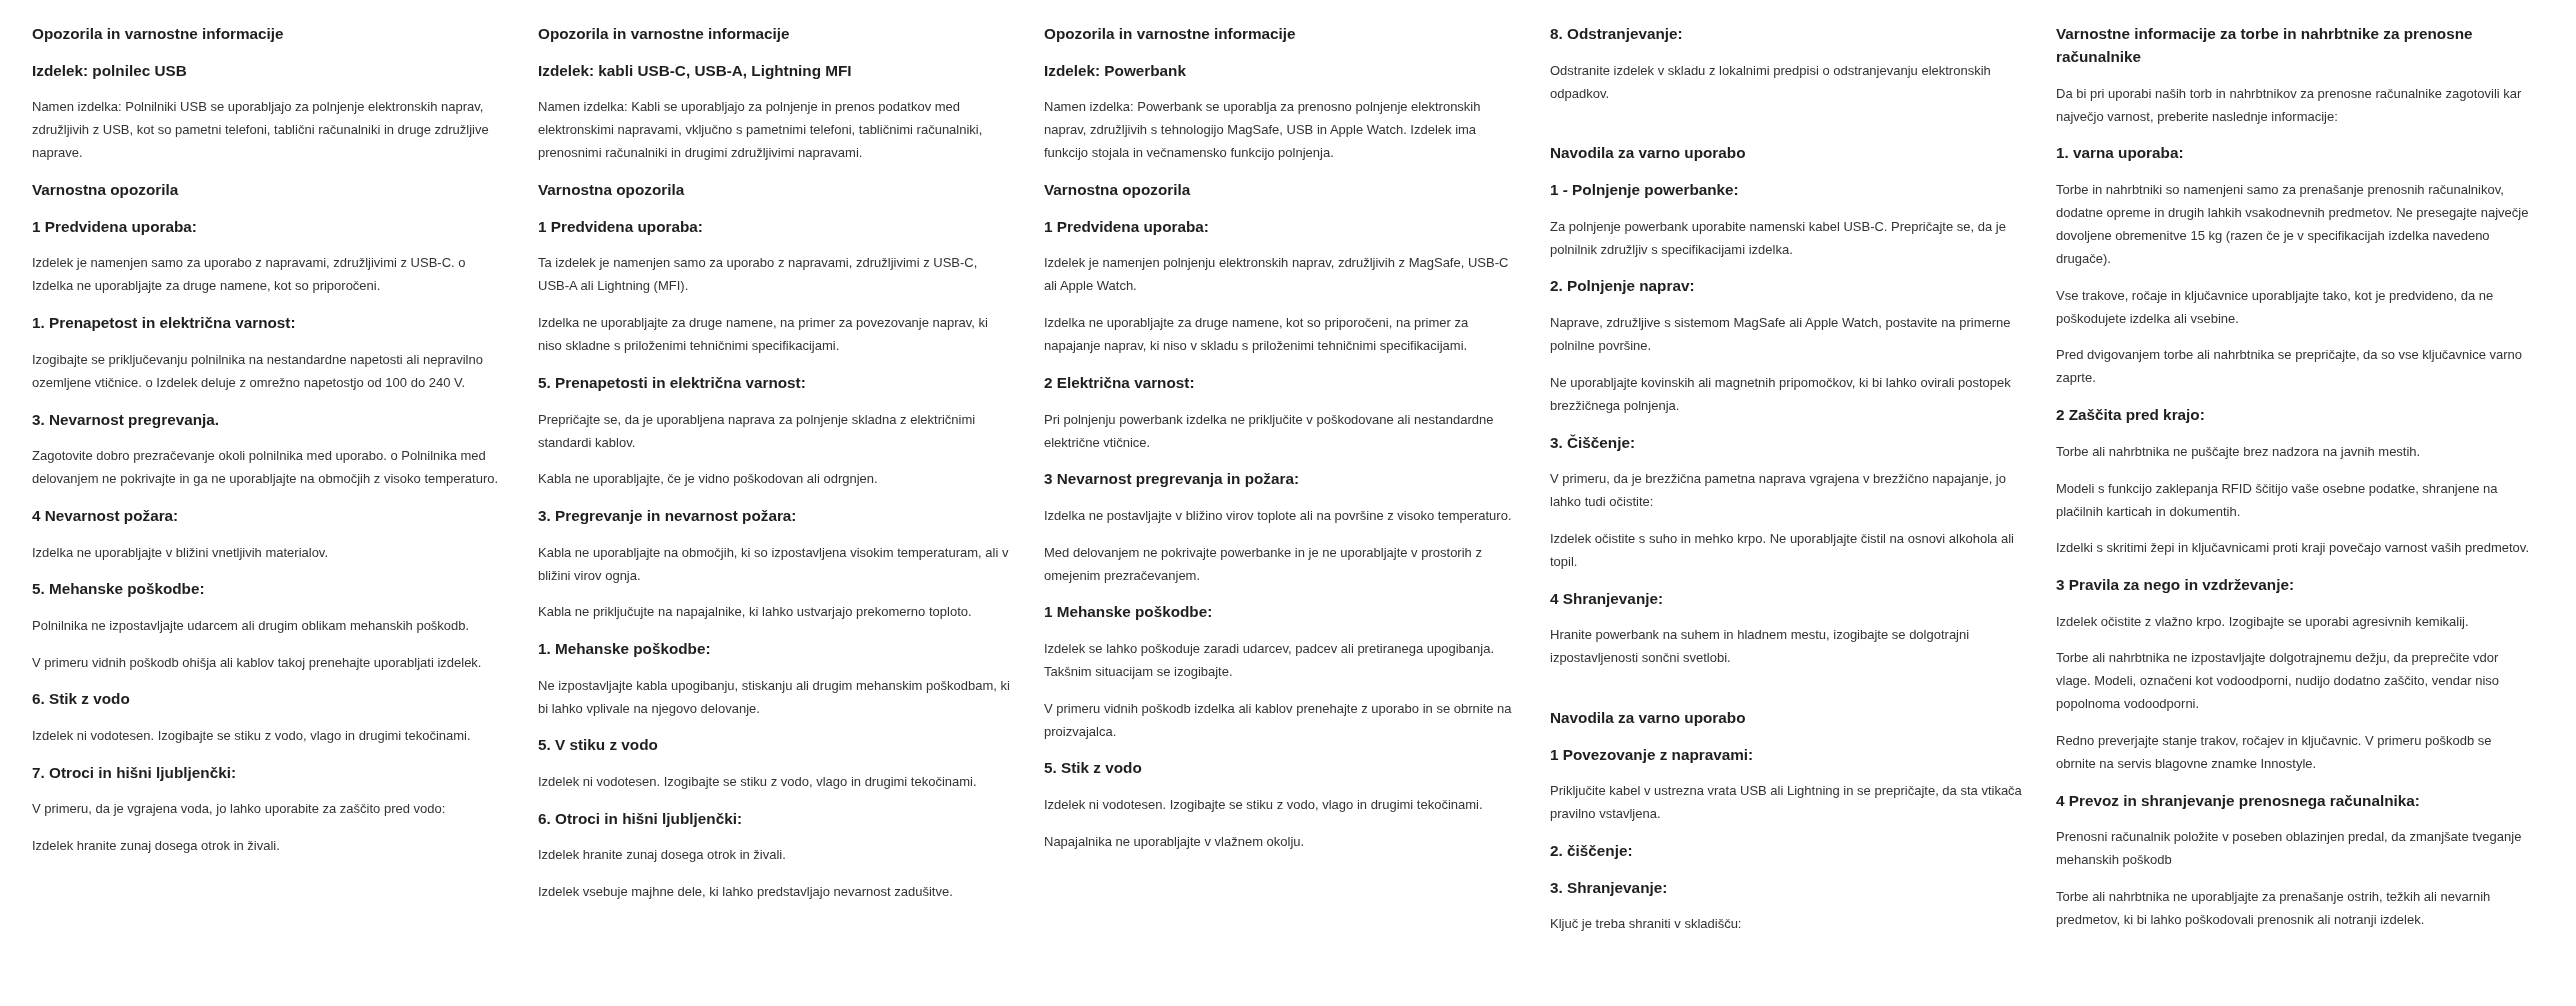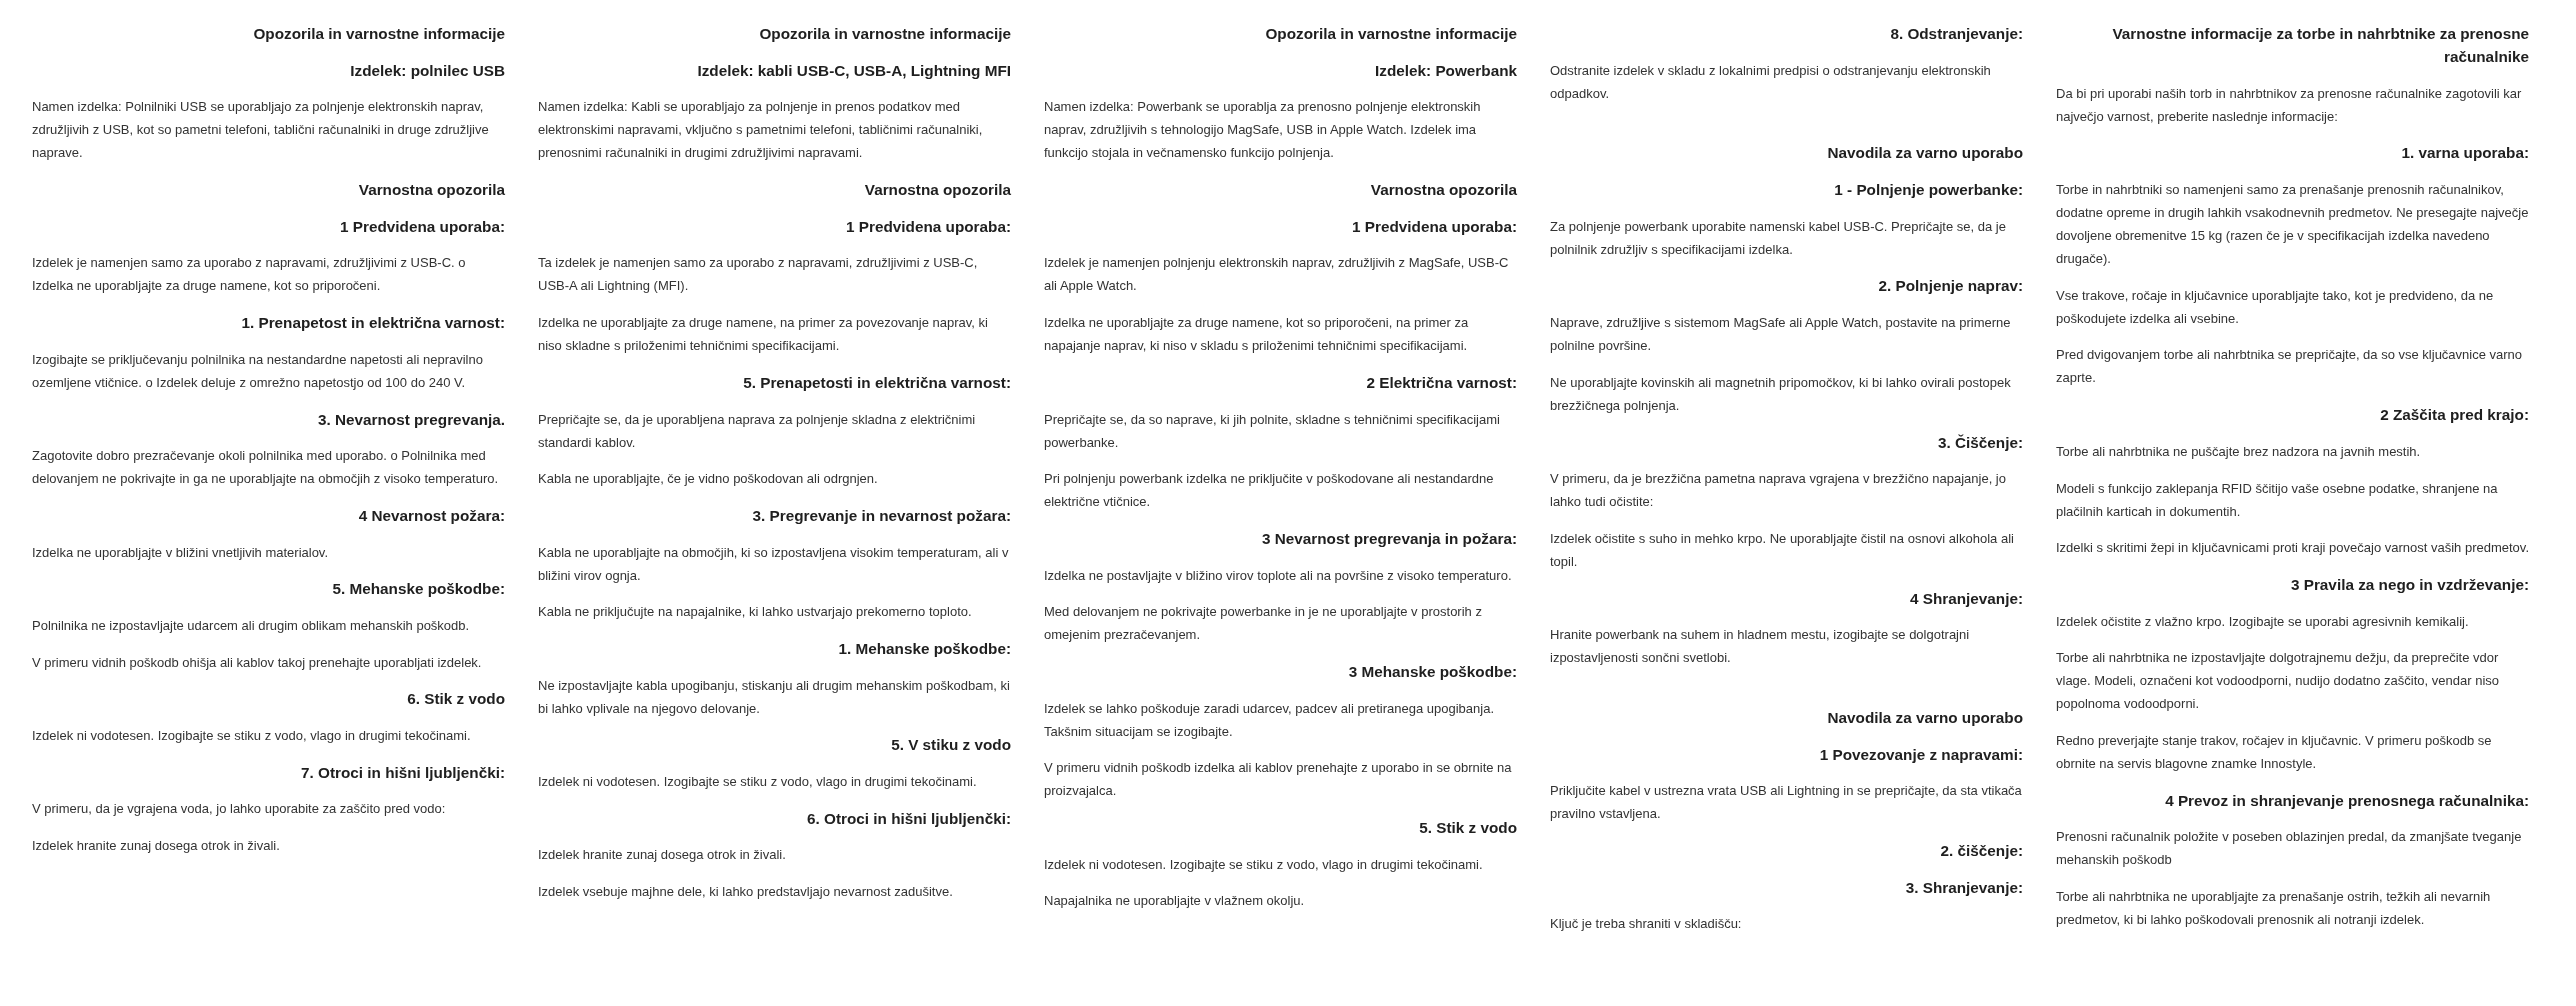"Opozorila in varnostne informacije" .col .h { text-align: right -> none }
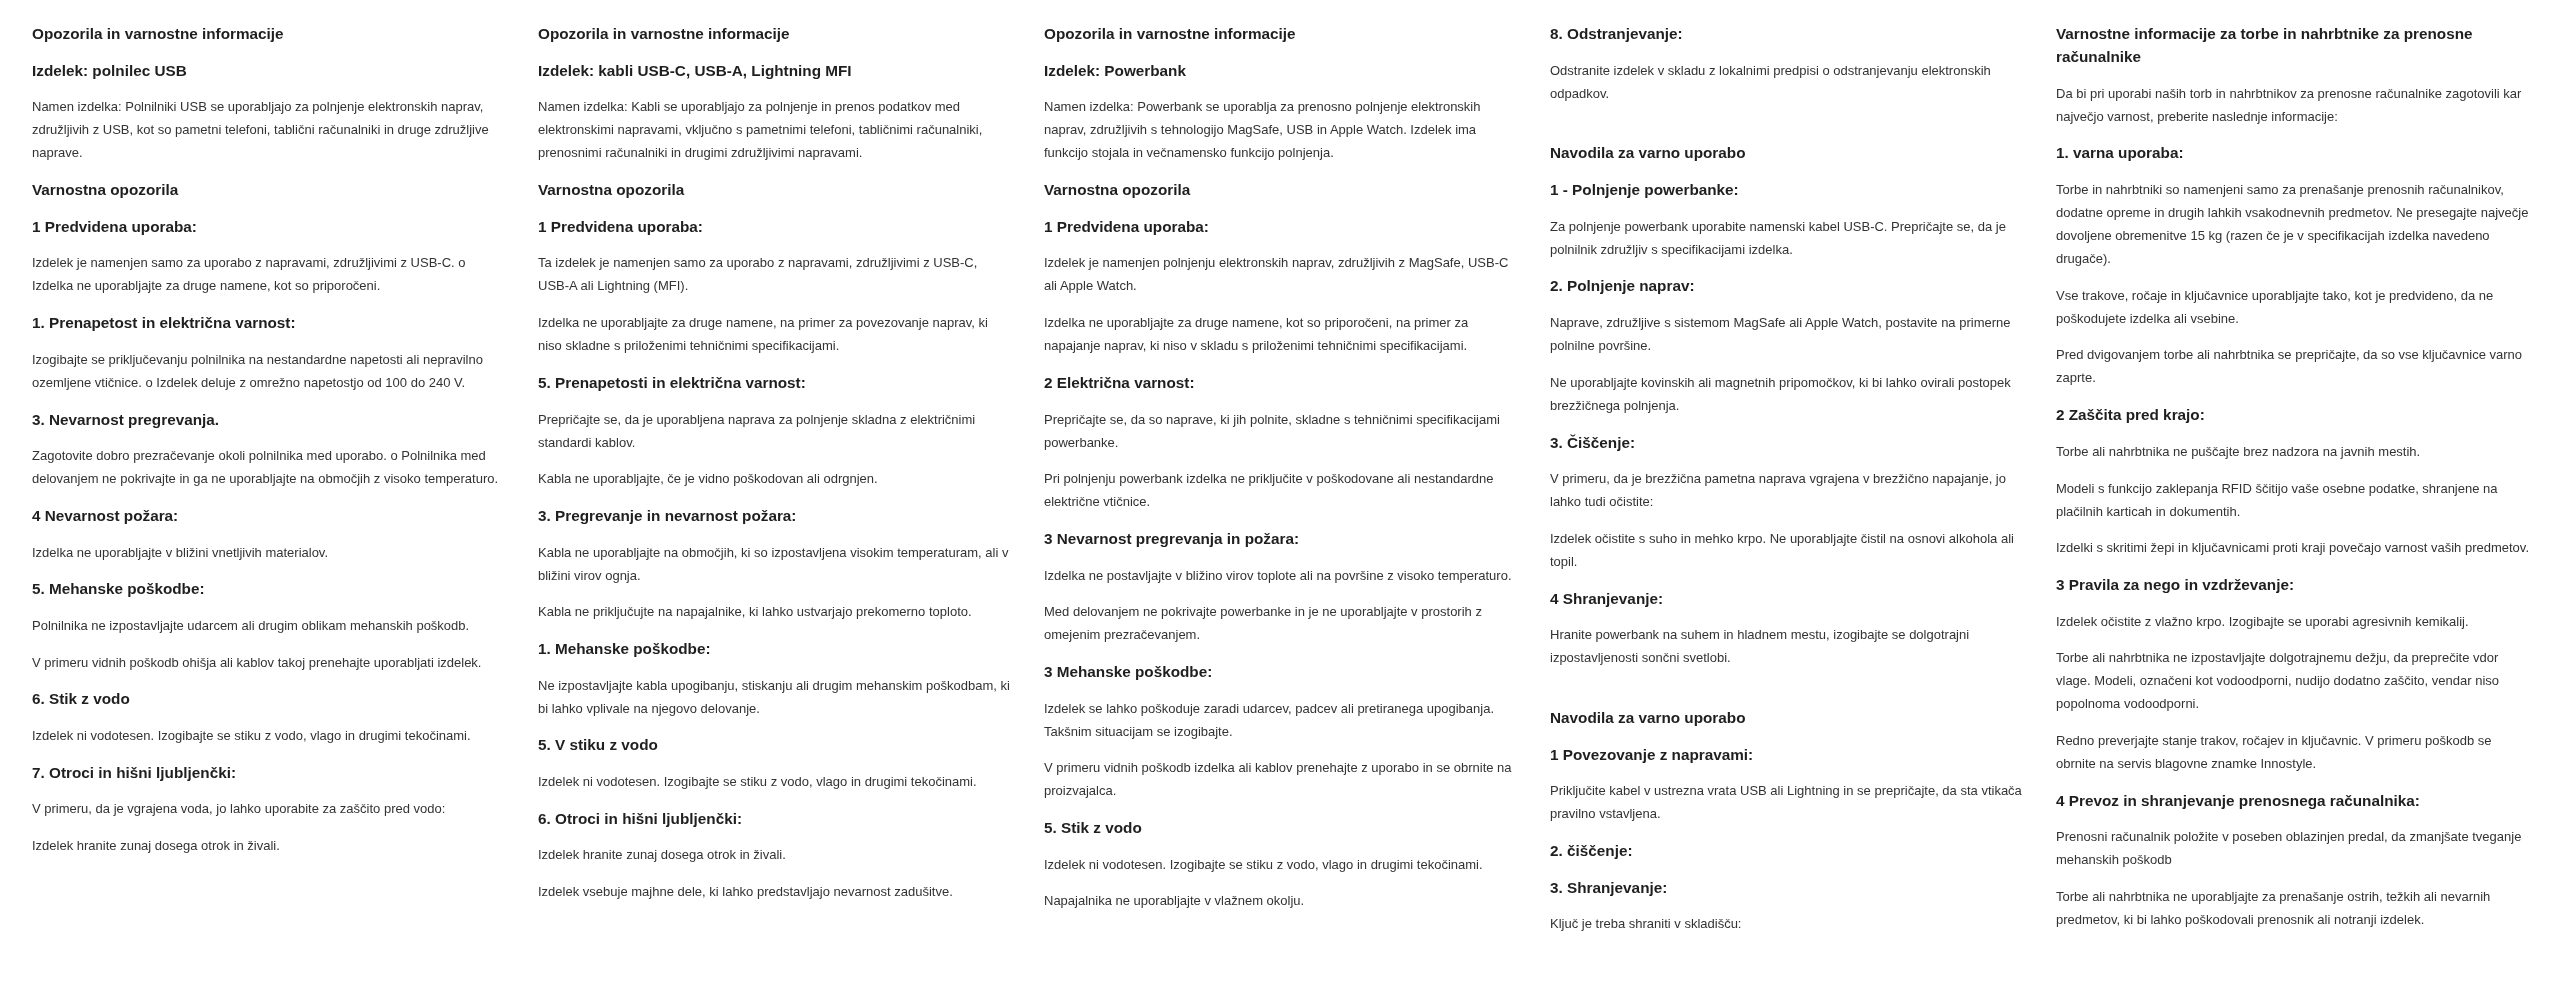"Prepričajte se, da so naprave," div.p { html: <div>Prepričajte se, da so naprave, ki jih polnite, skladne s tehničnimi specifikacijami powerbanke.</div> -> none }
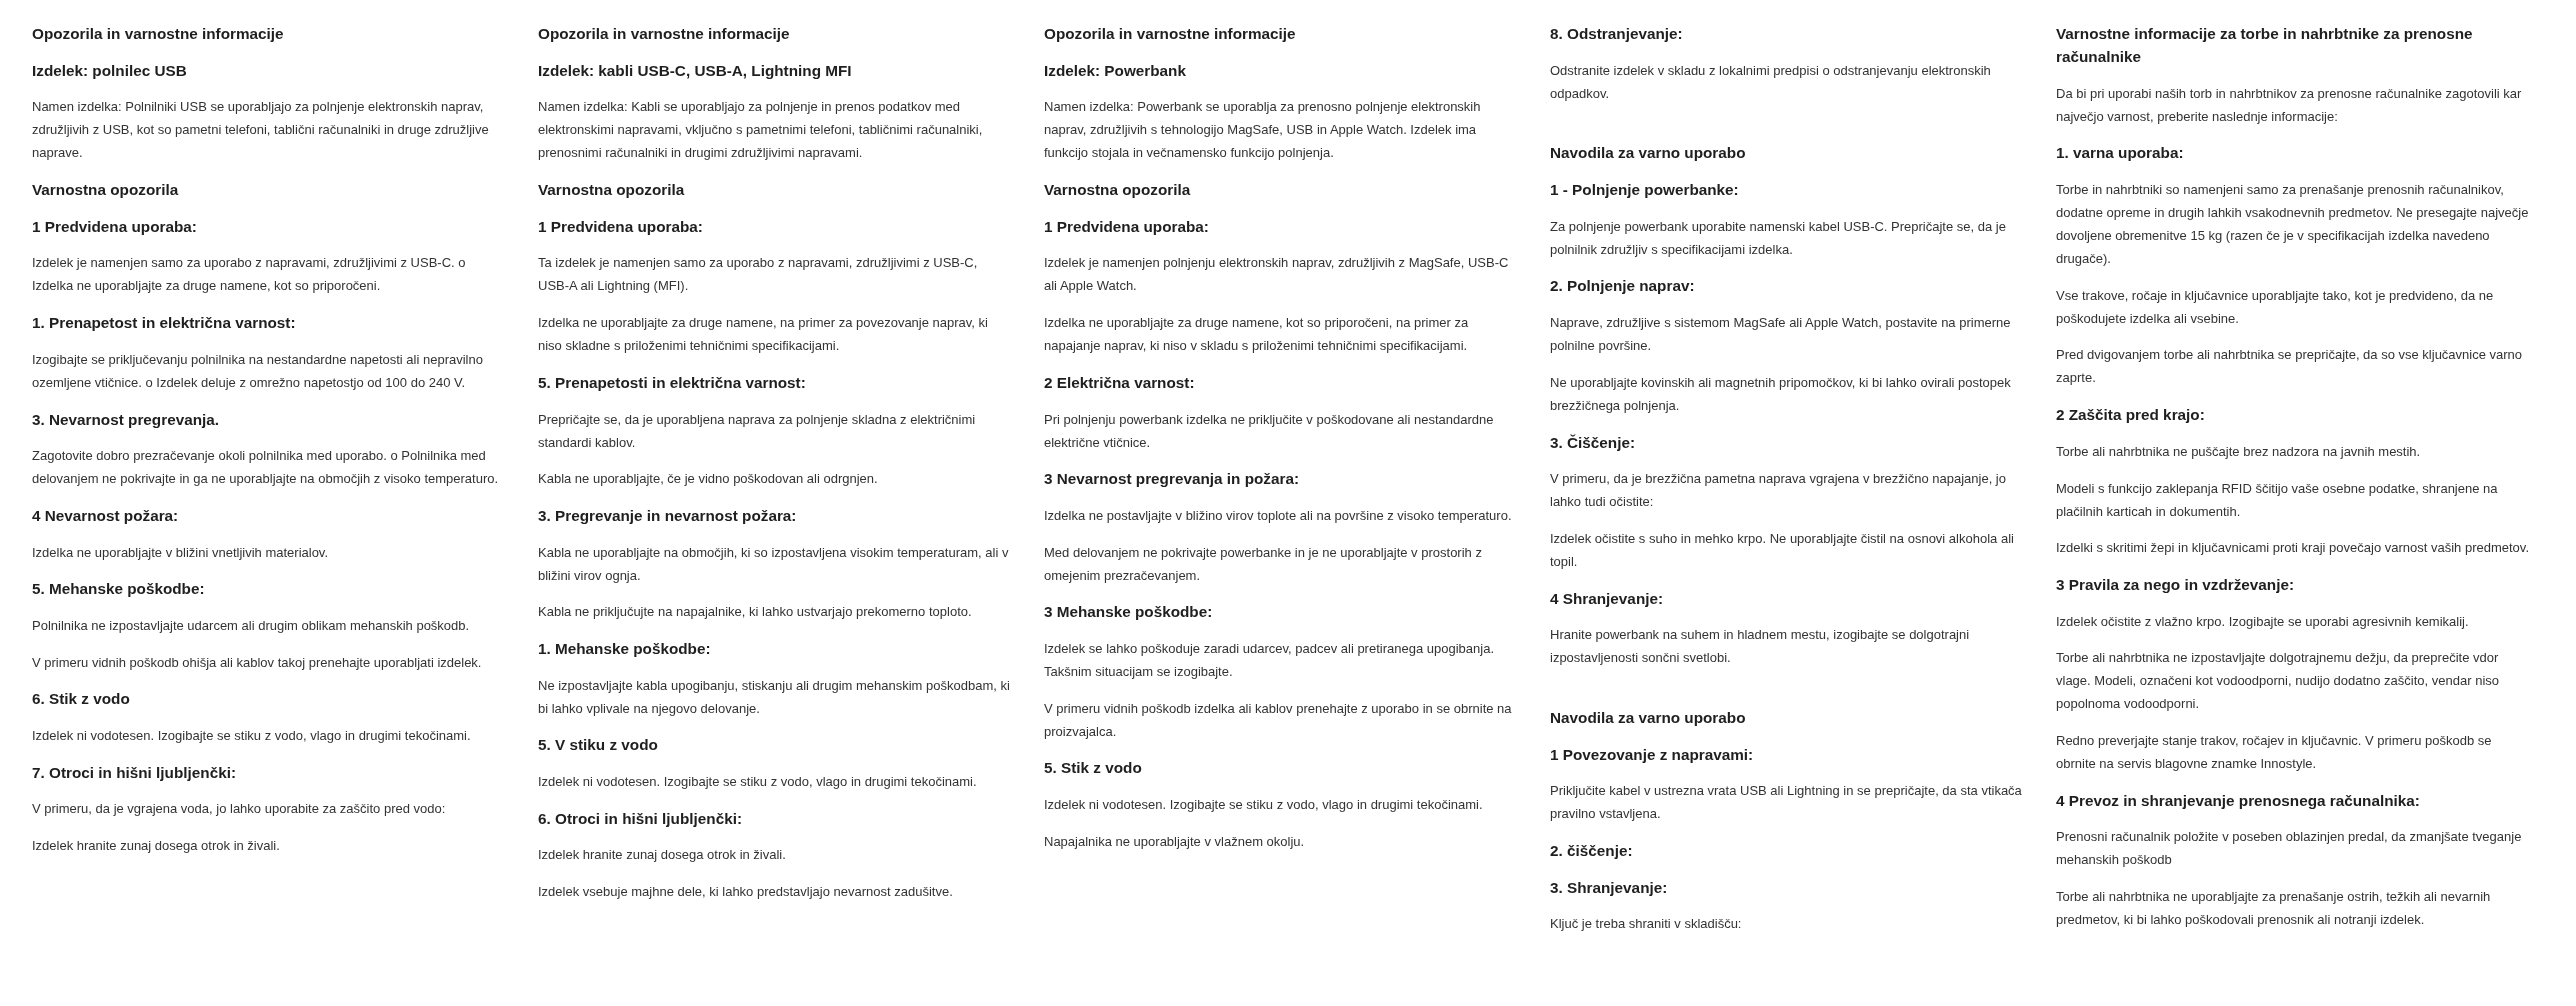"3 Mehanske poškodbe:" div.h { text: 3 -> 1 }
